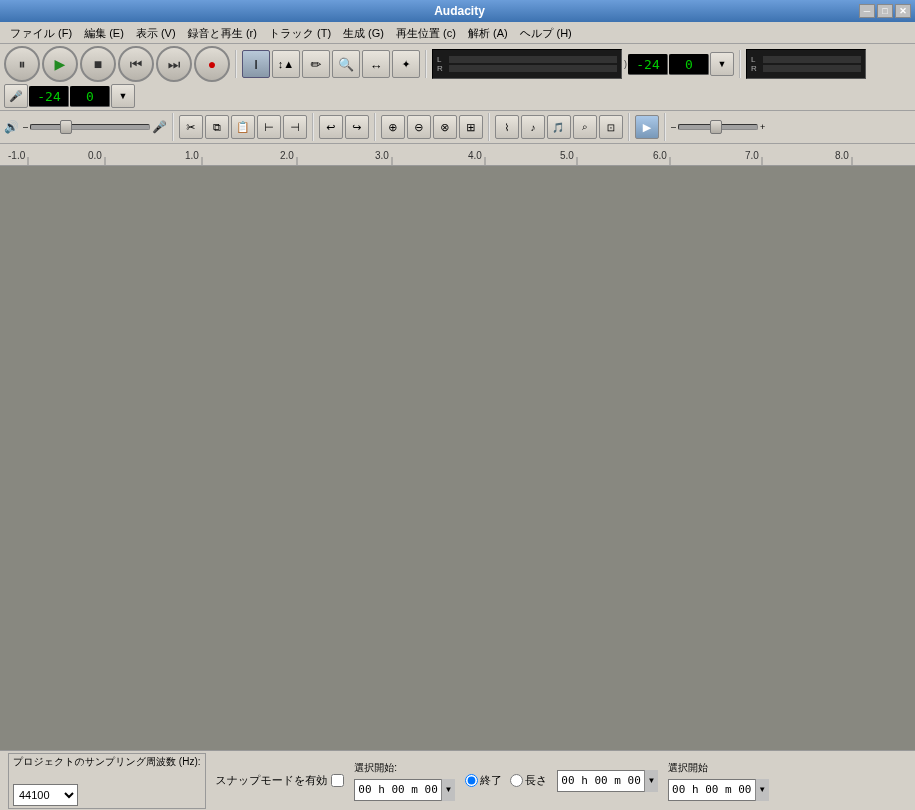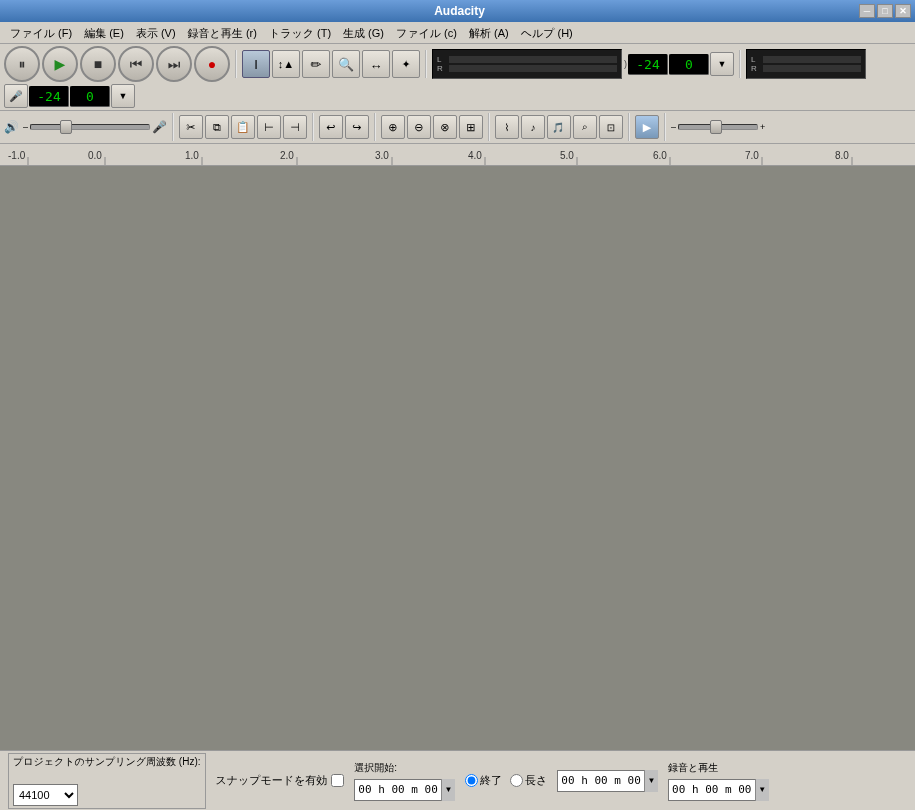"ファイル (c)" span.menu-item { text: ファイル -> 再生位置 }
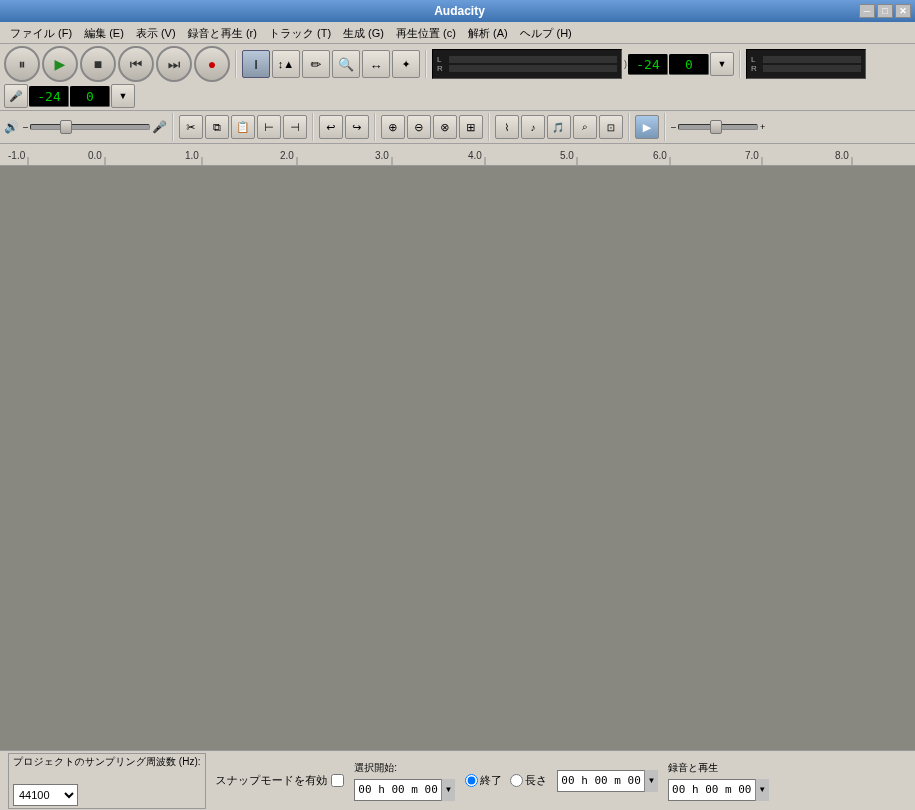"録音と再生" span { text: 録音と再生 -> 選択開始 }
